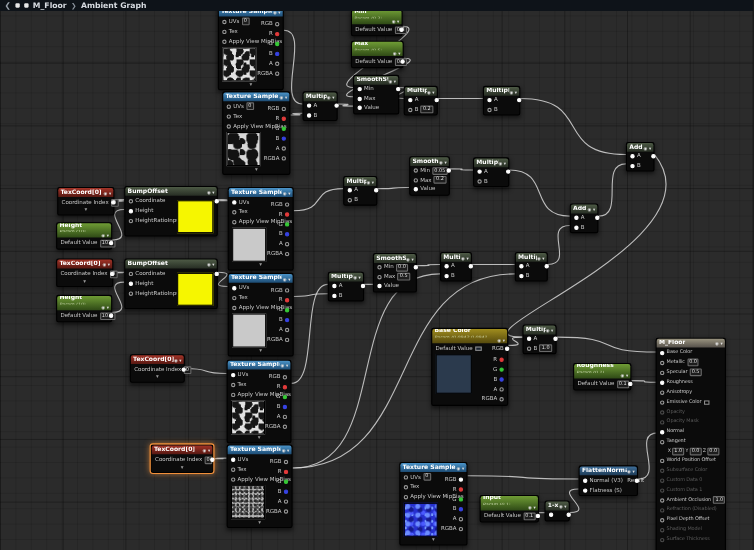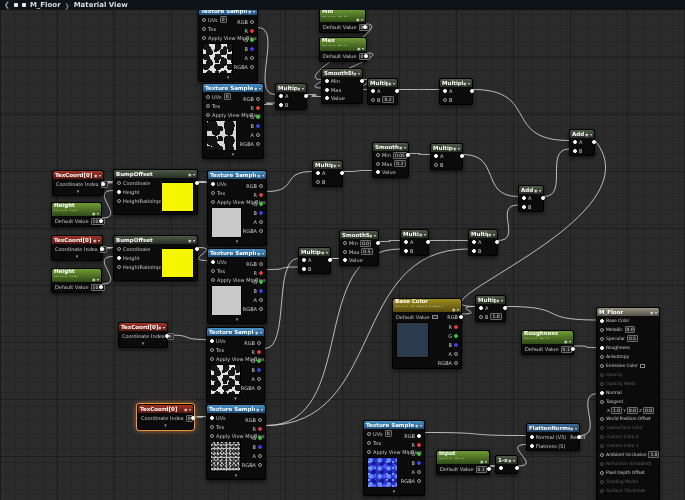"Material View" span.crumb { text: Material View -> Ambient Graph }
